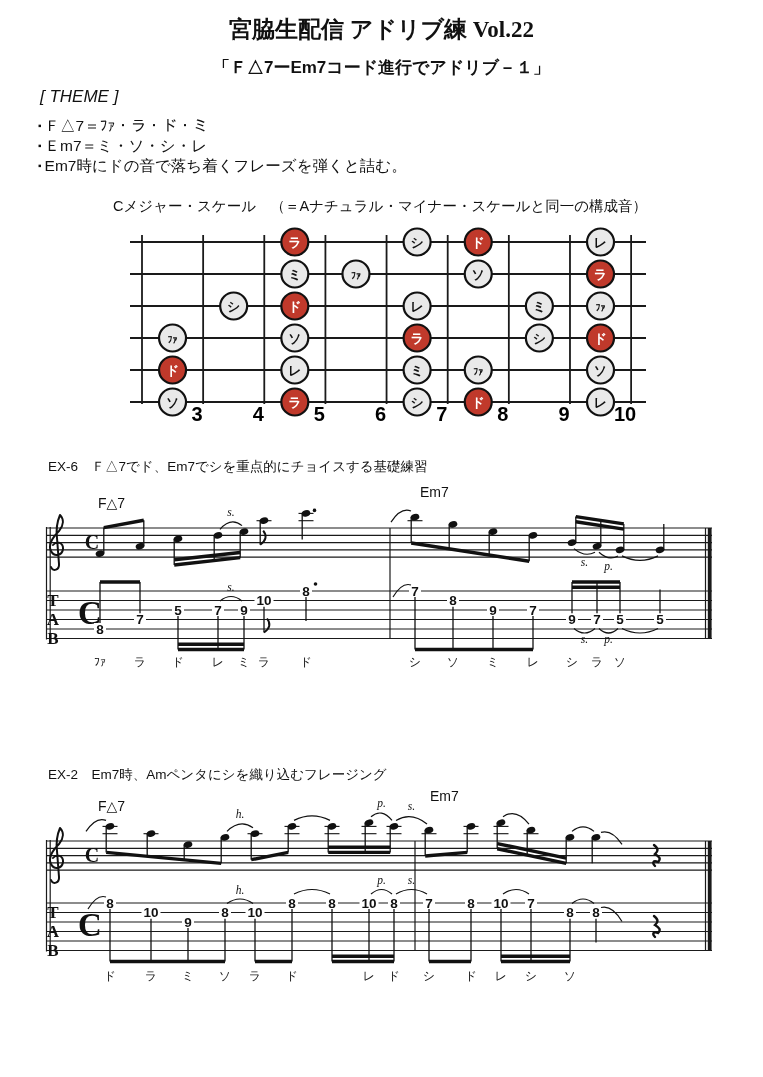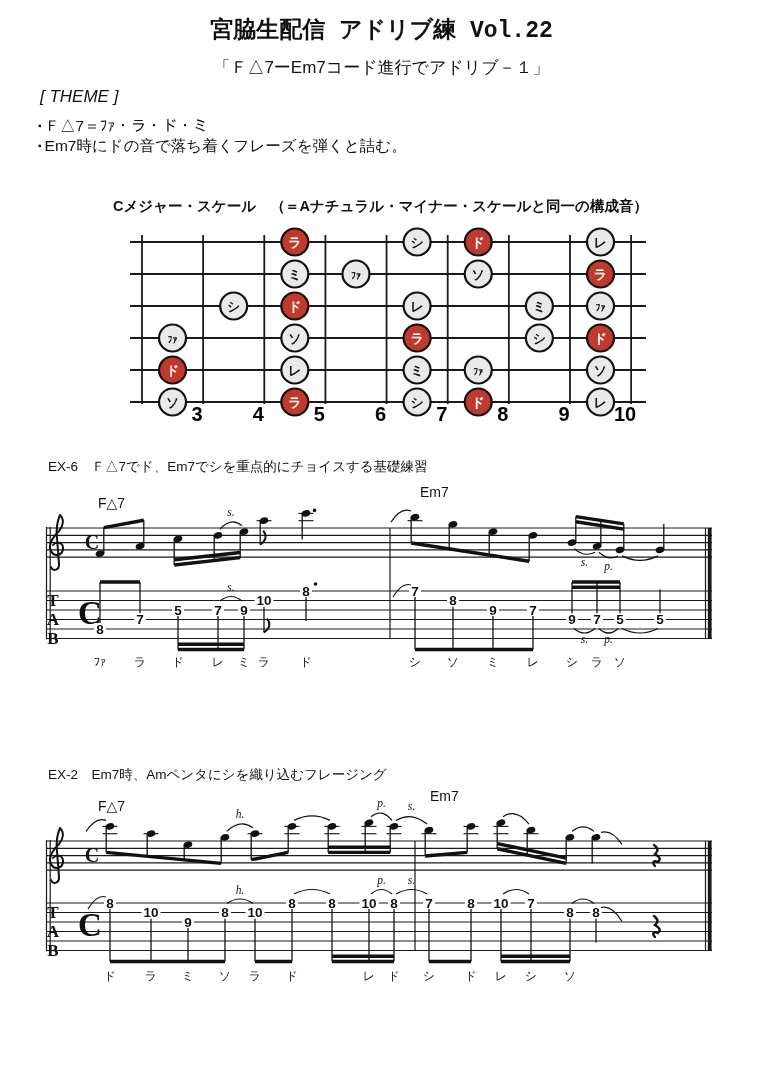"宮脇生配信 アドリブ練 Vol.22" .title { font-family: Liberation Mono, monospace -> Liberation Serif, serif }
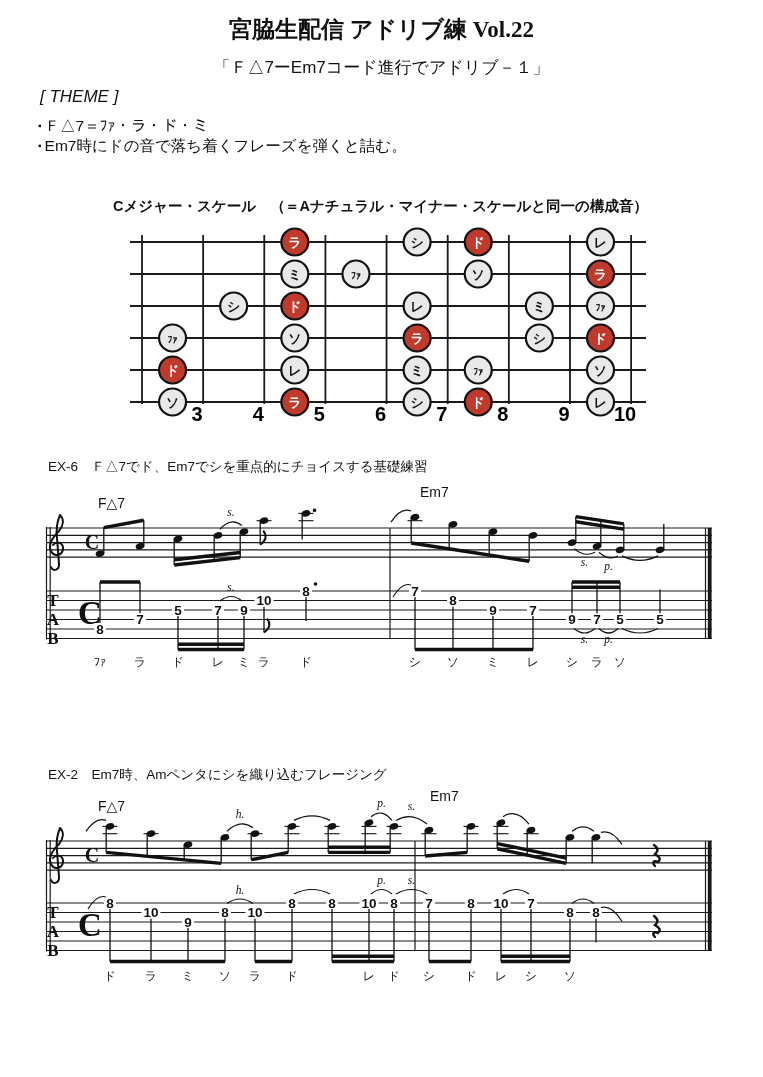"「Ｆ△7ーEm7コード進行でアドリブ－１」" .subtitle { font-weight: 400 -> 700 }
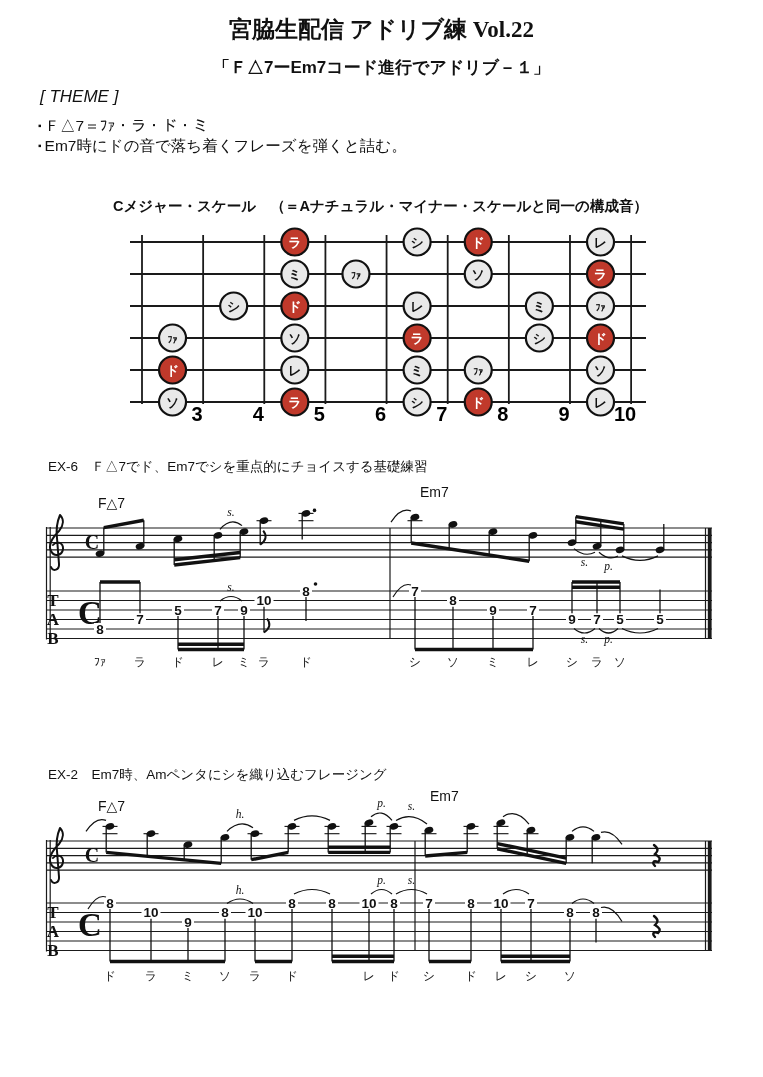"▪ Ｅm7＝ミ・ソ・シ・レ" div.bullet-row { html: none -> <div><span>▪</span><span>Ｅm7＝ミ・ソ・シ・レ</span></div> }
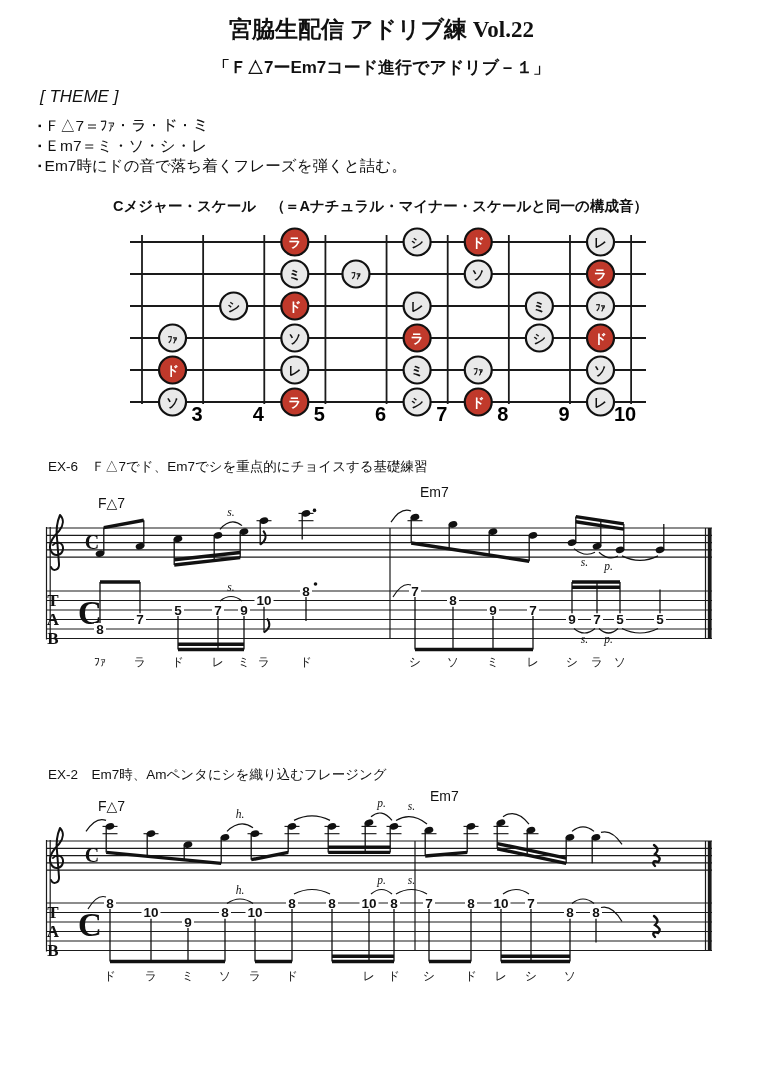"Cメジャー・スケール （＝Aナチュラル・マイナー・スケールと同一の構成音）" .fb-title { font-weight: 700 -> 400 }
